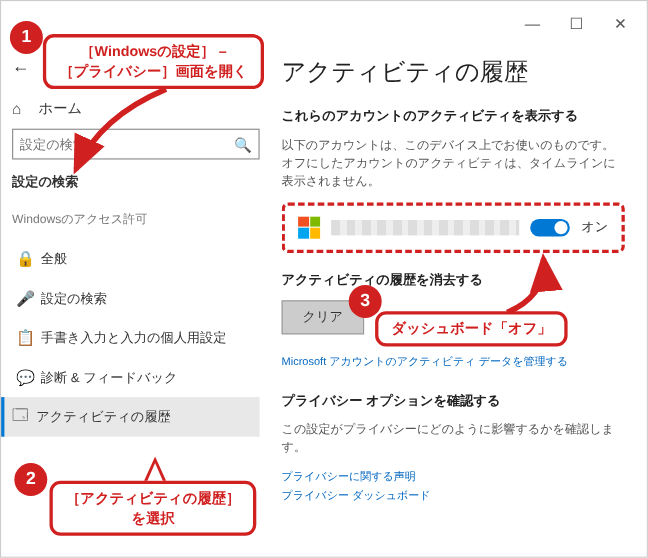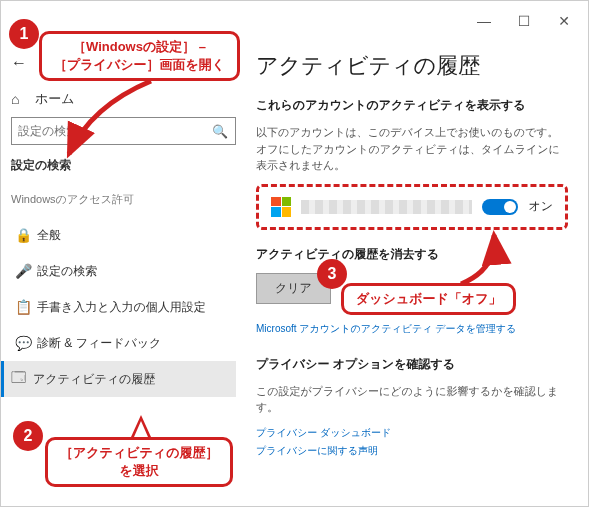"プライバシー ダッシュボード" a.link { order: before "プライバシーに関する声明" -> after "プライバシーに関する声明" }
